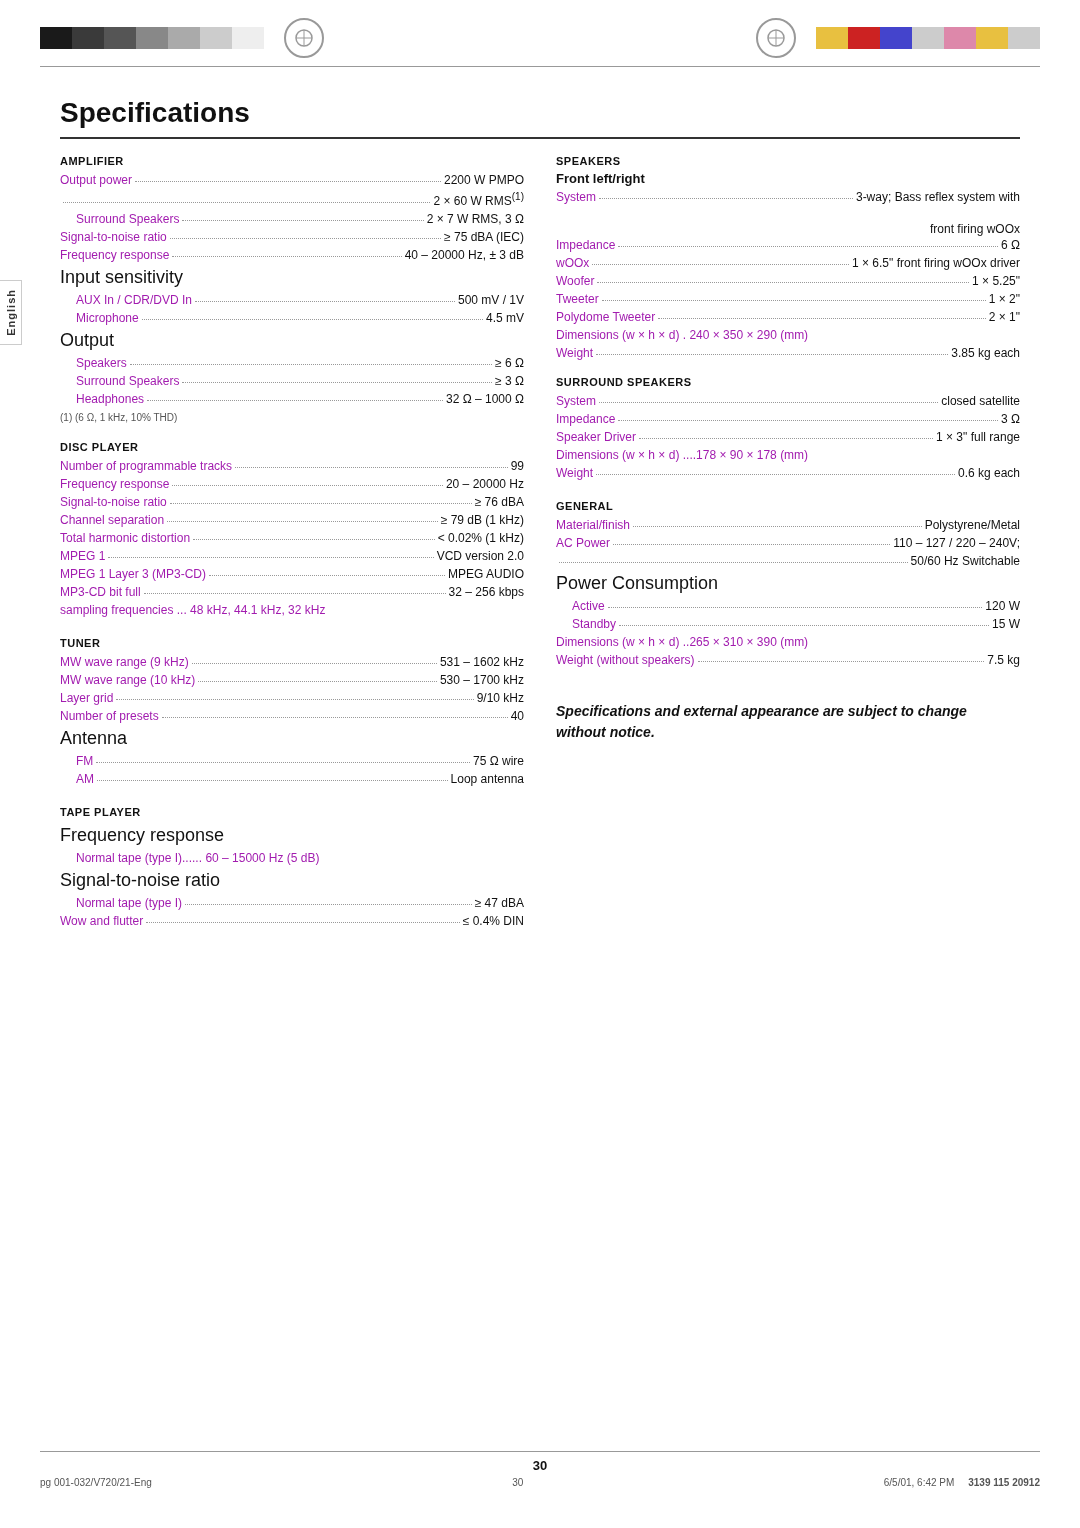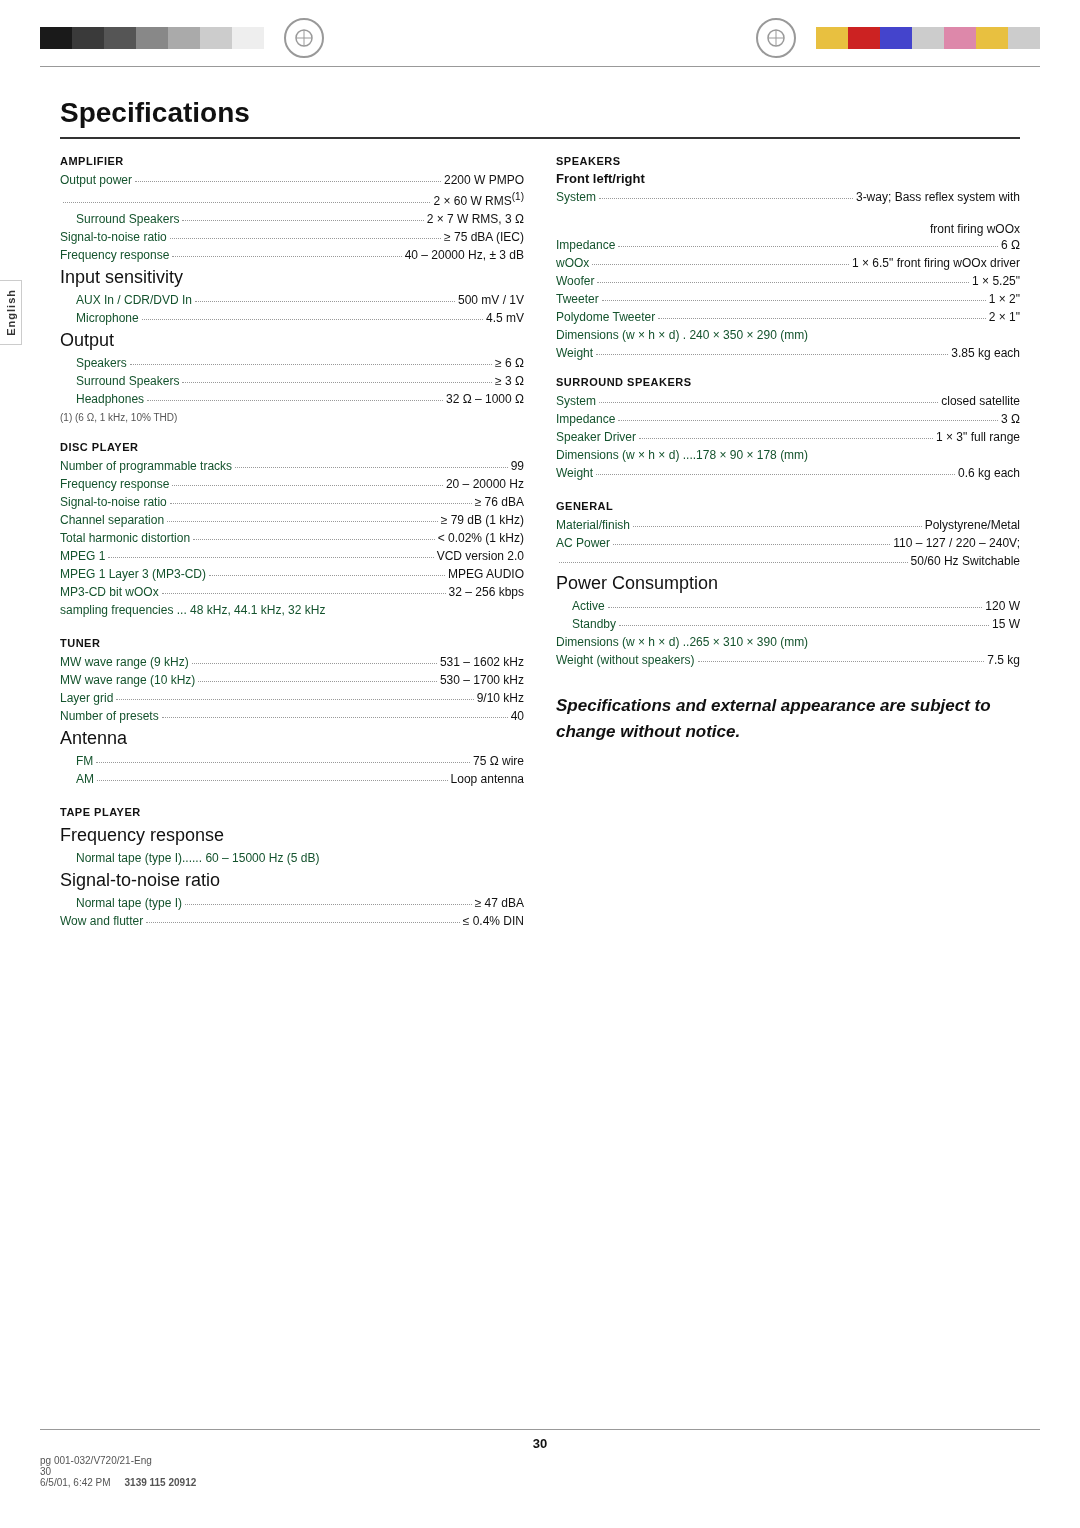"Output power" .spec-label { color: #14532d -> #a21caf }
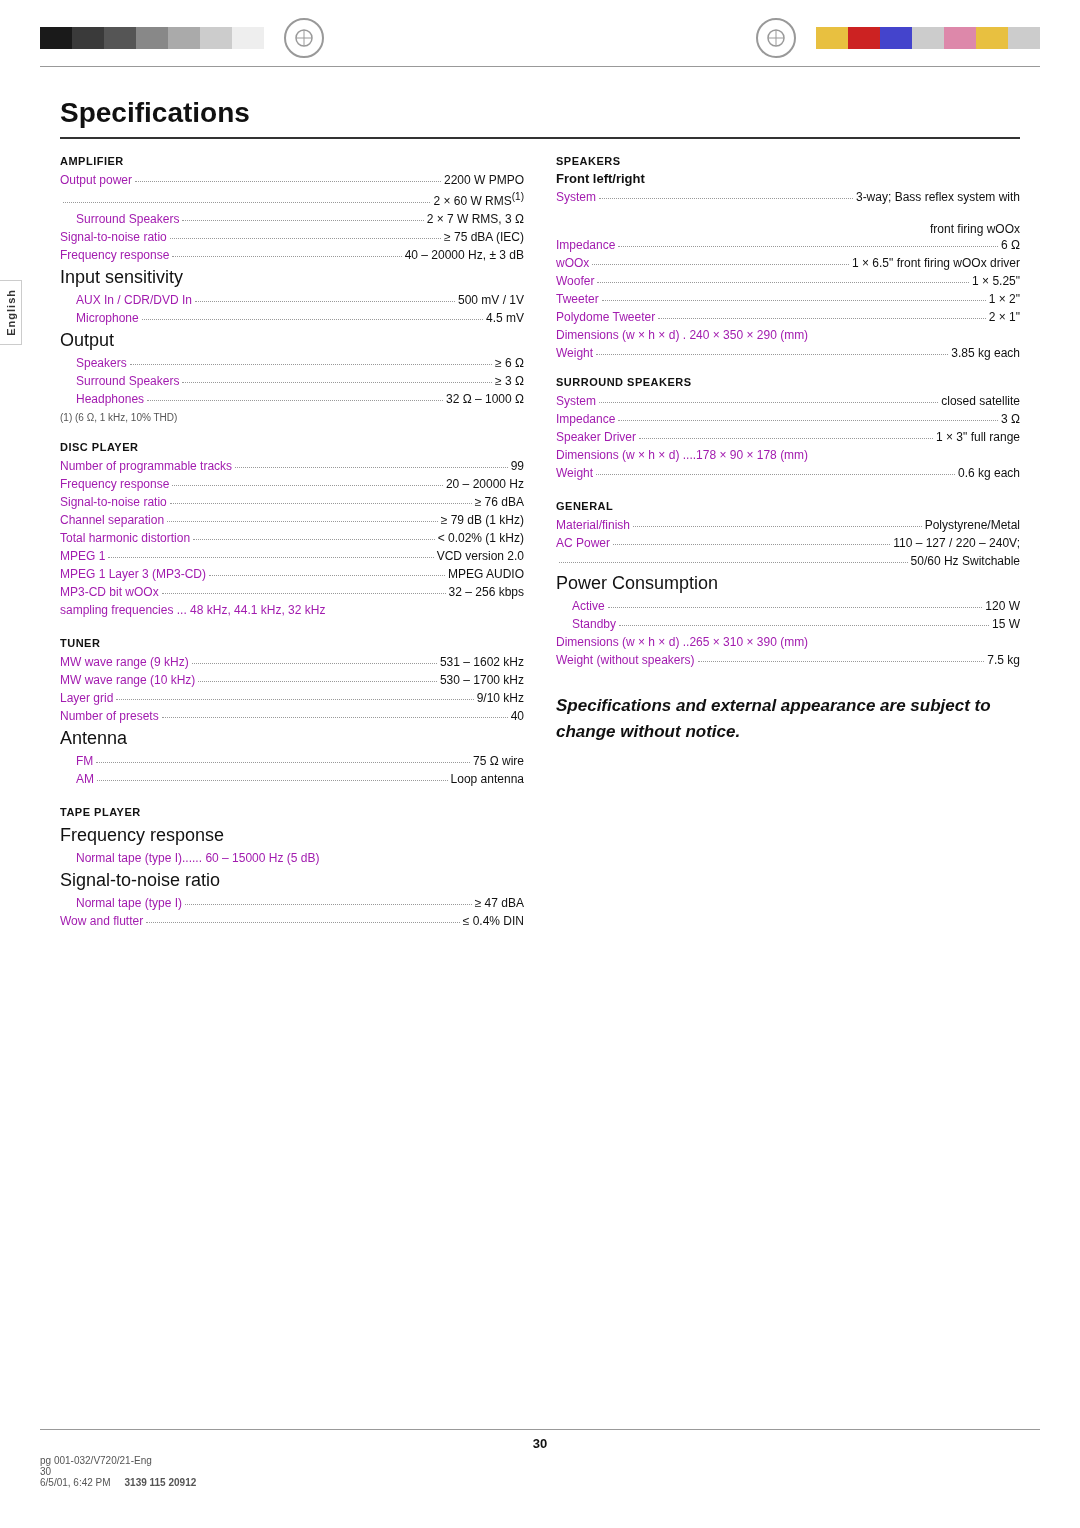"MP3-CD bit wOOx" span.spec-label { text: wOOx -> full }
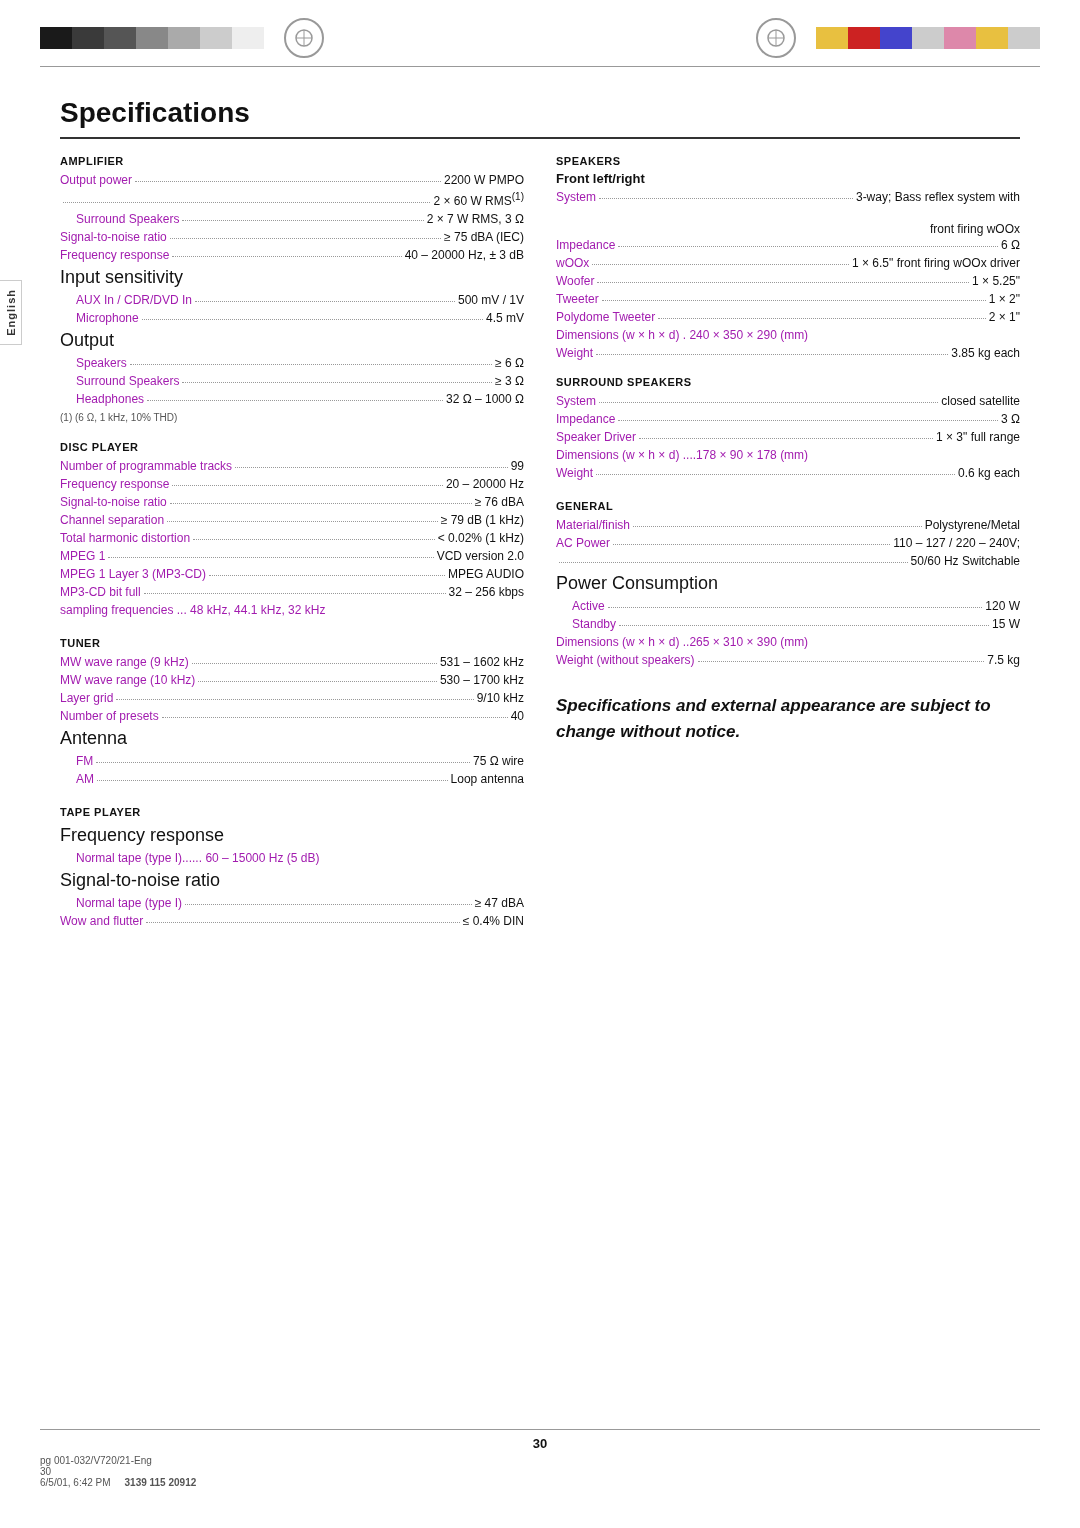"Specifications and external appearance" .notice { font-size: 17px -> 14px; margin-top: 24px -> 32px }
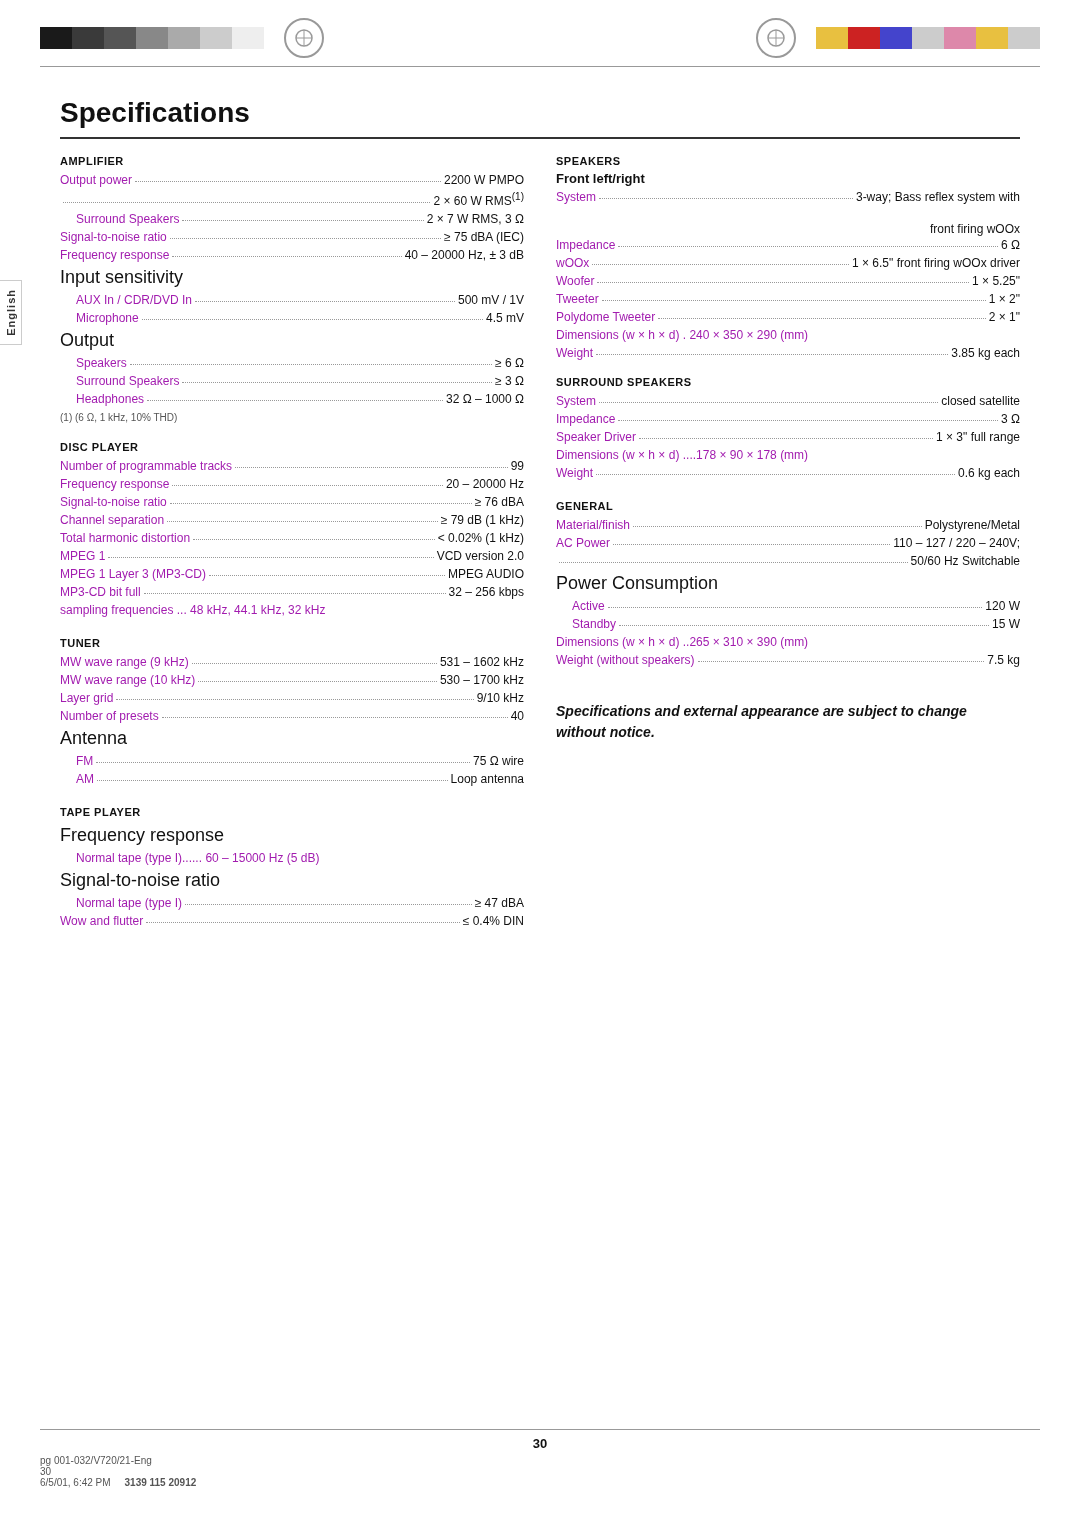"pg 001-032/V720/21-Eng" .bottom-info { flex-direction: column -> none }
